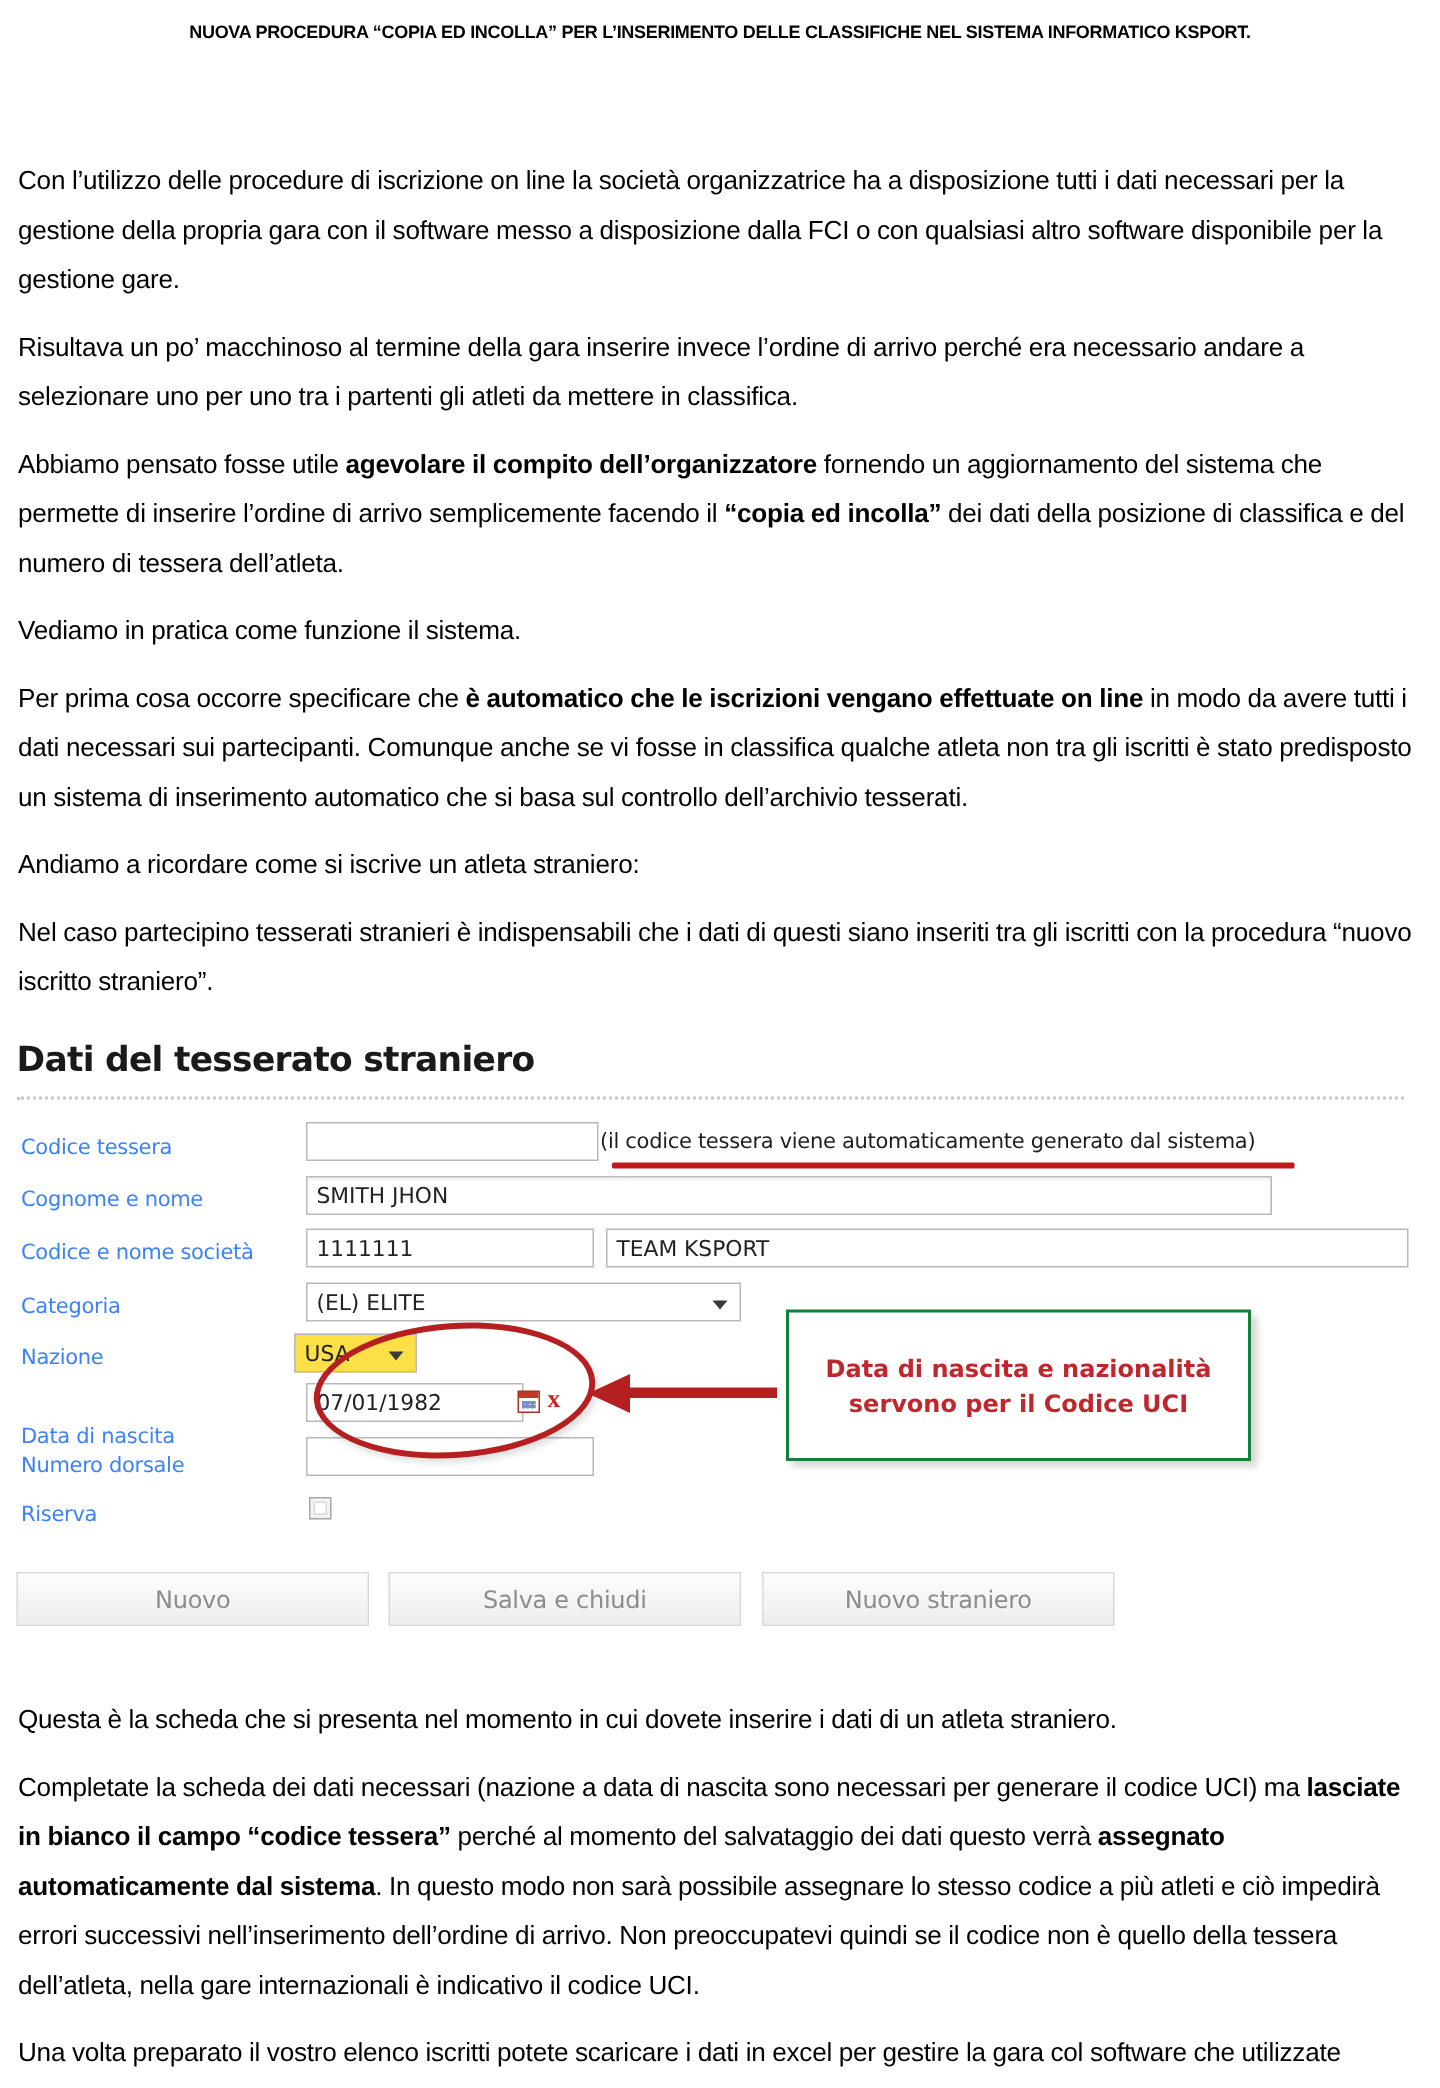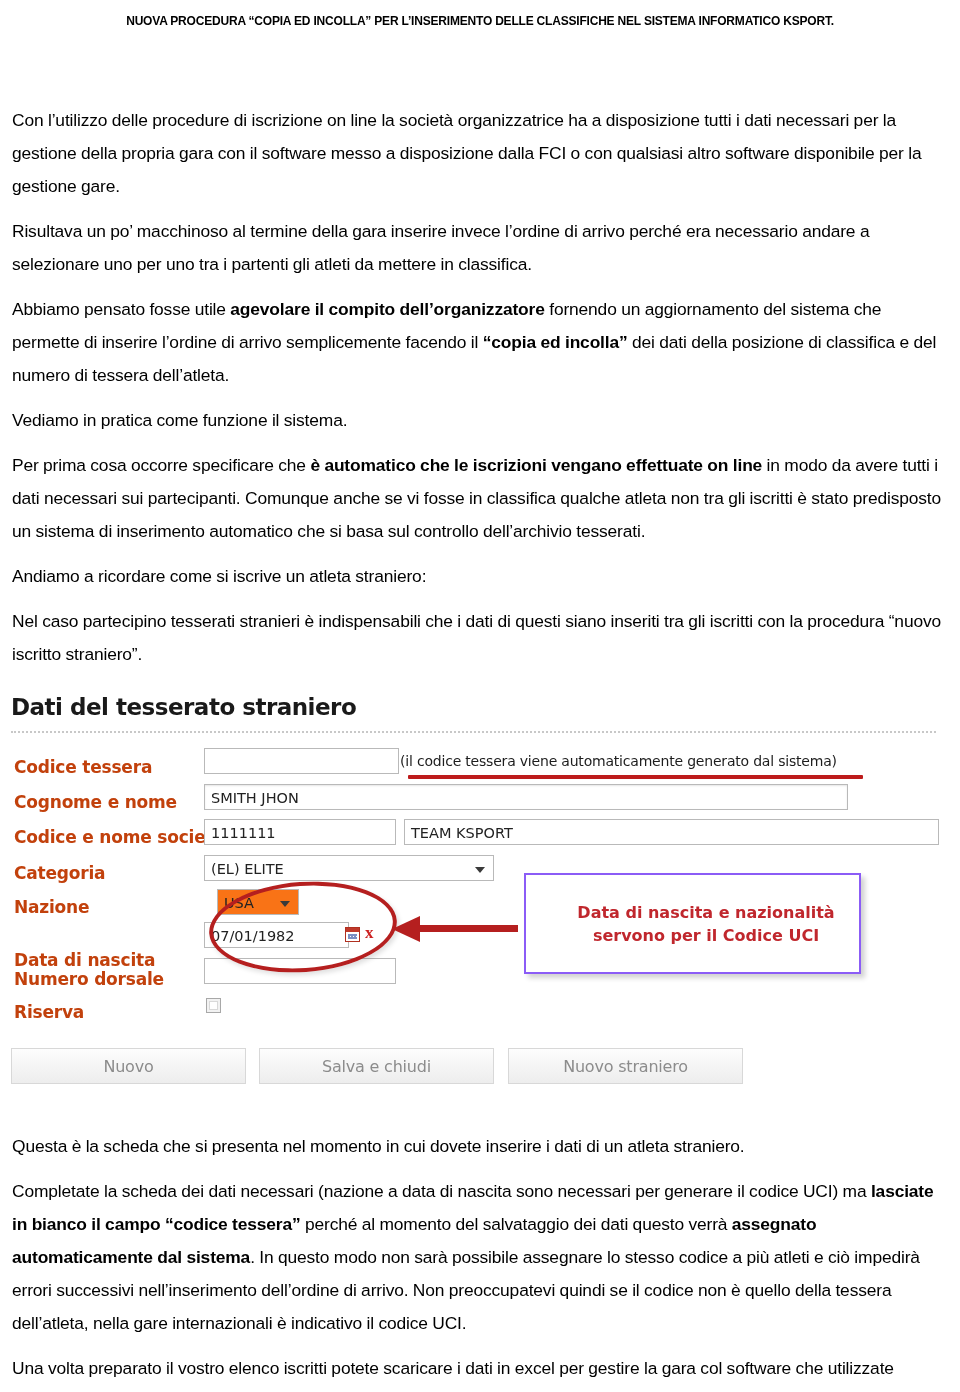"Codice tessera" .flabel { color: #c2410c -> #3b82f6; font-size: 17px -> 14px; font-weight: bold -> normal }
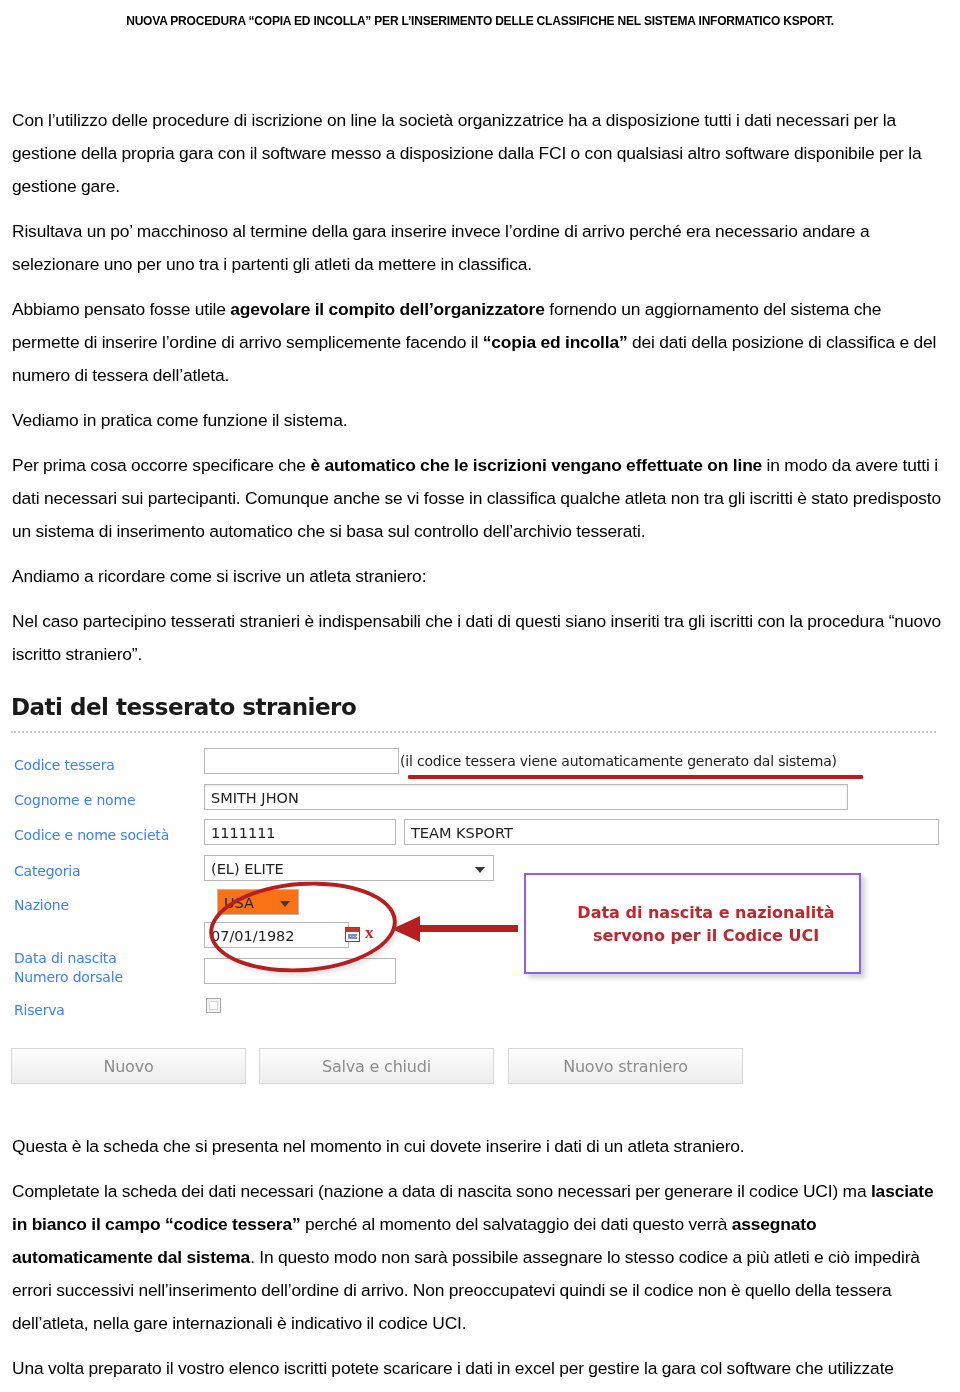"USA" div.fselect { background: #f97316 -> #fde047; left: 209px -> 188px }
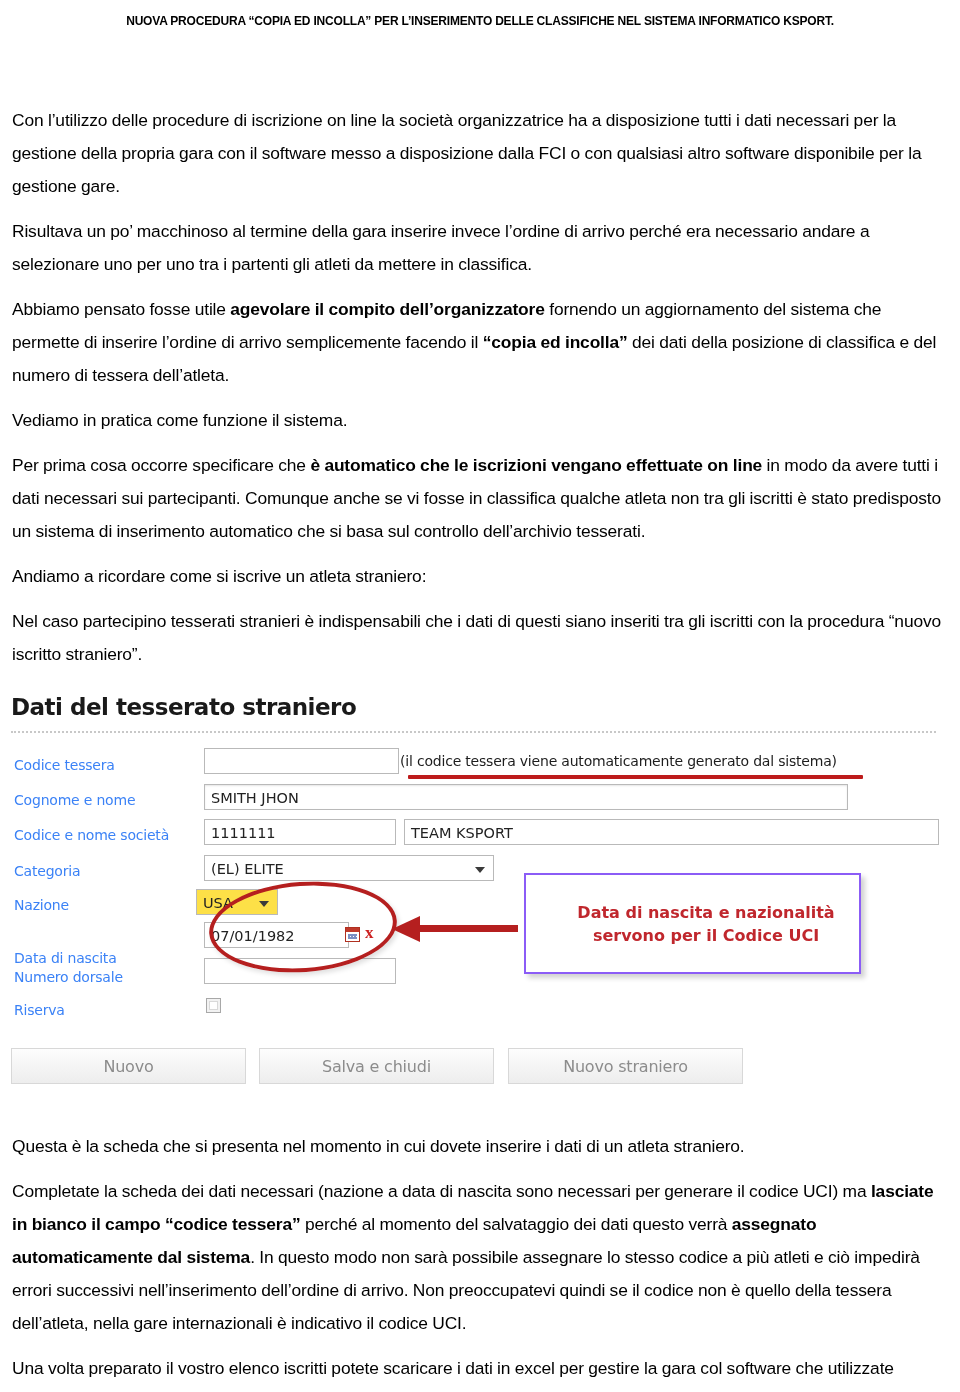"Data di nascita e nazionalità" .callout { border: 2px solid #8b5cf6 -> 2px solid #15803d; padding-left: 27px -> none }
